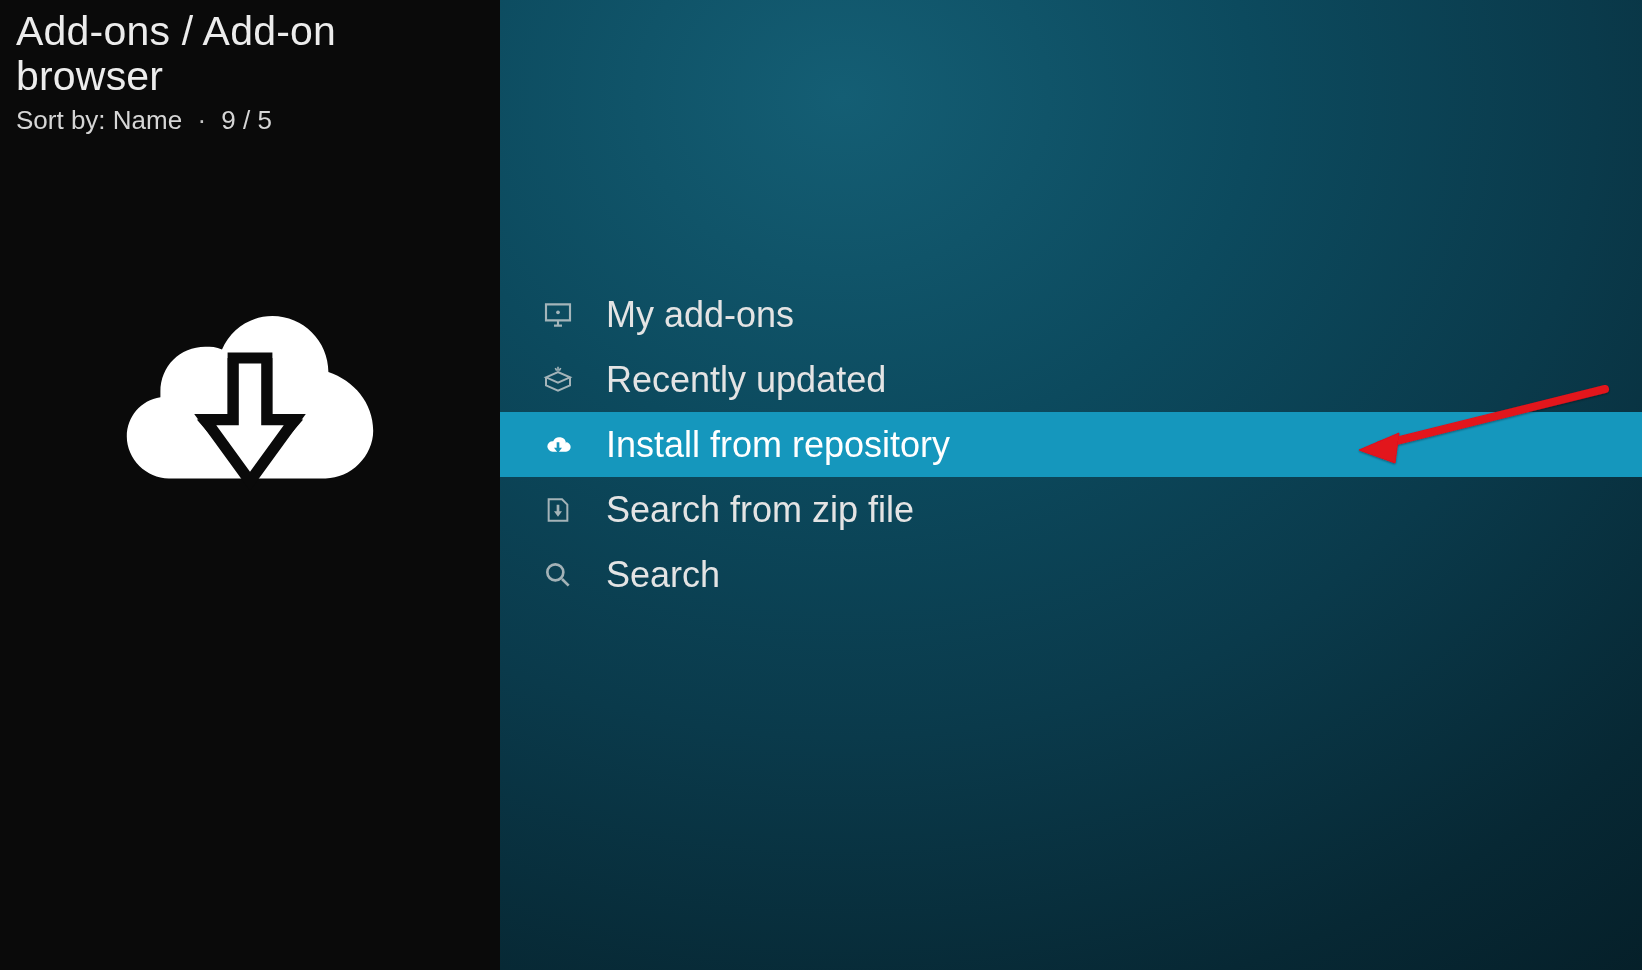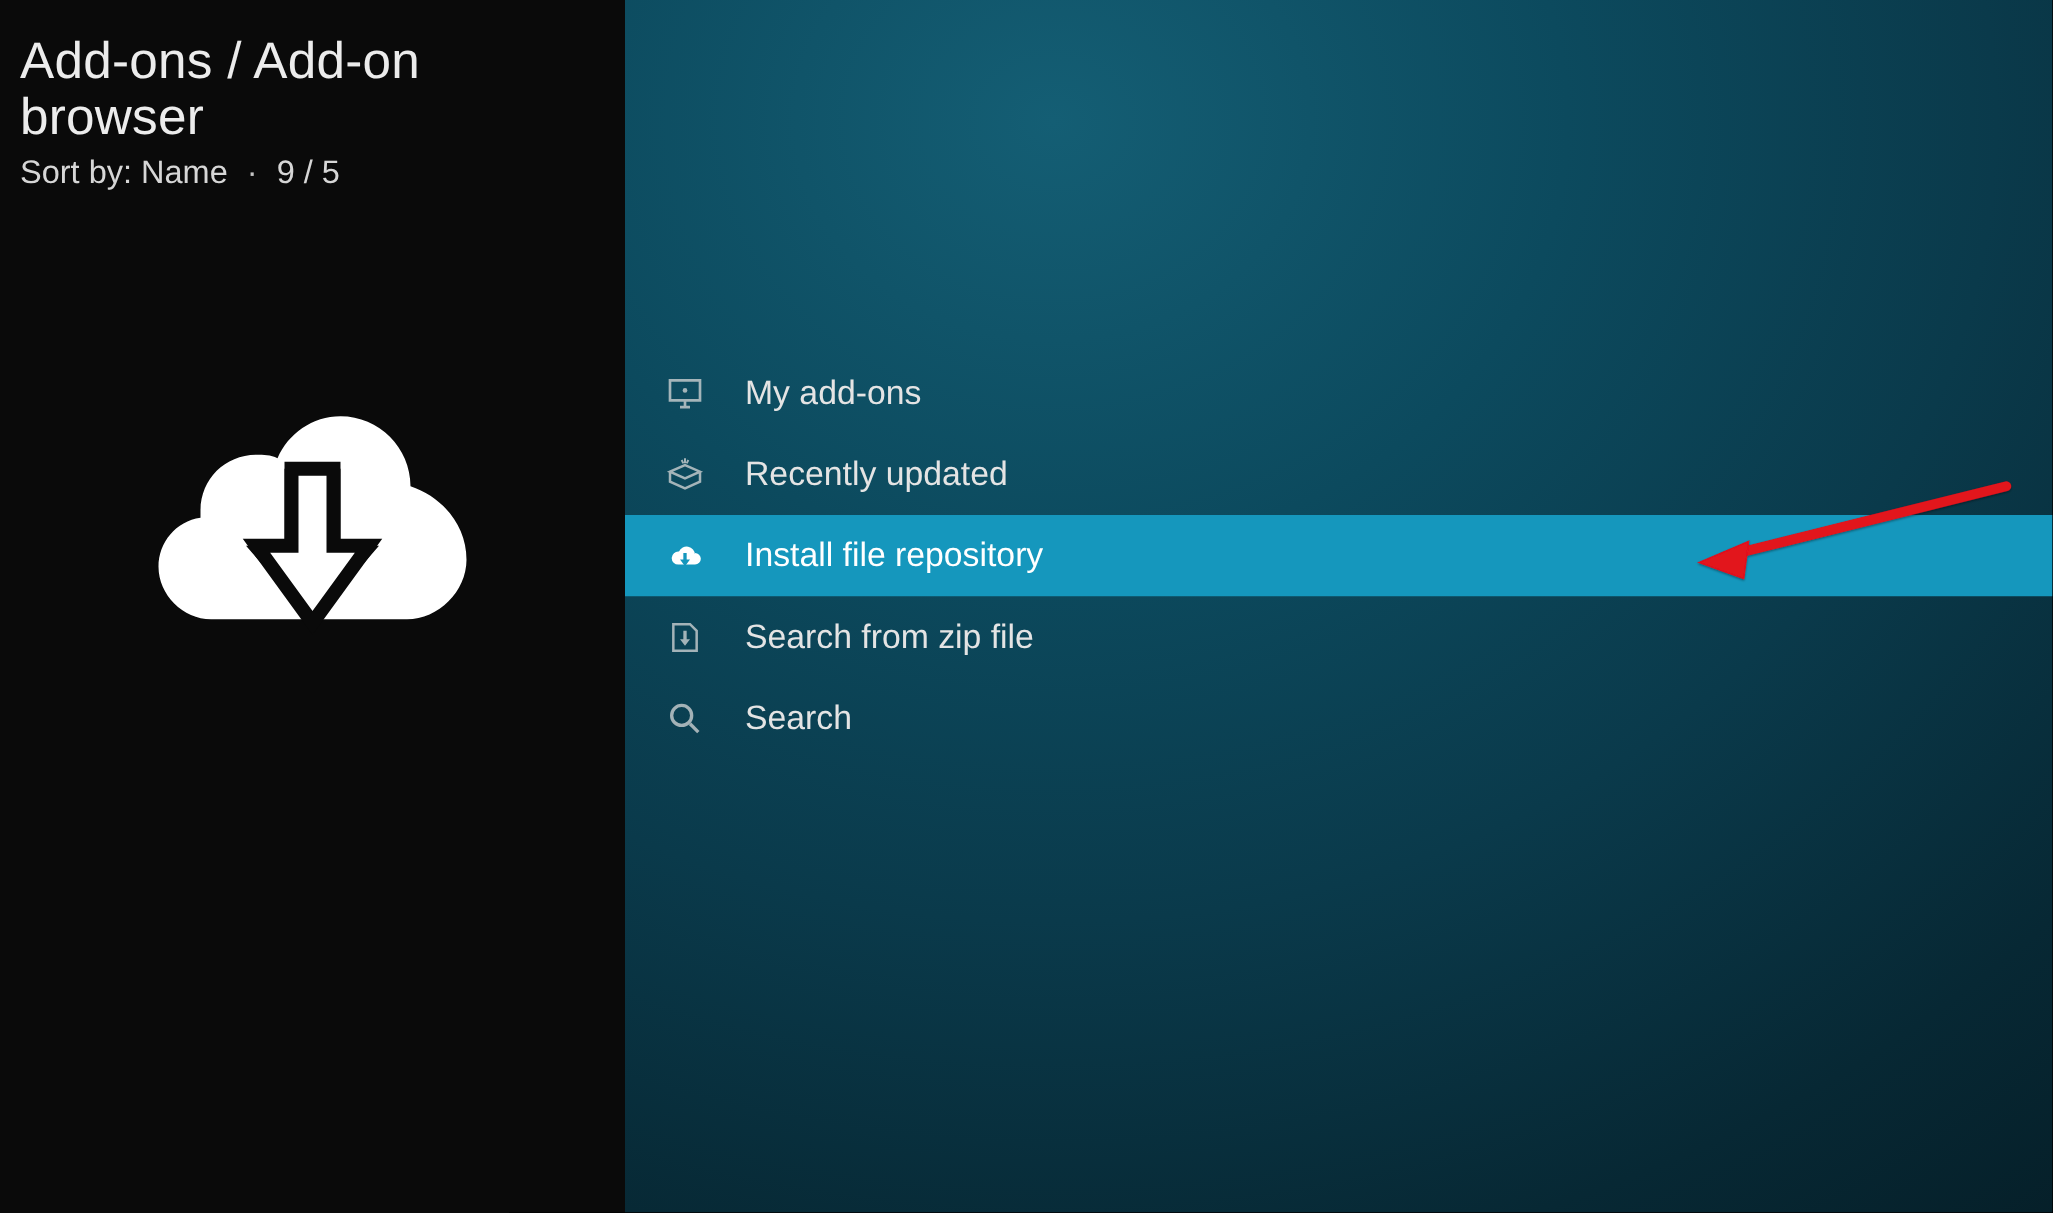"Add-ons / Add-on browser" .breadcrumb { margin-top: 20px -> 3px }
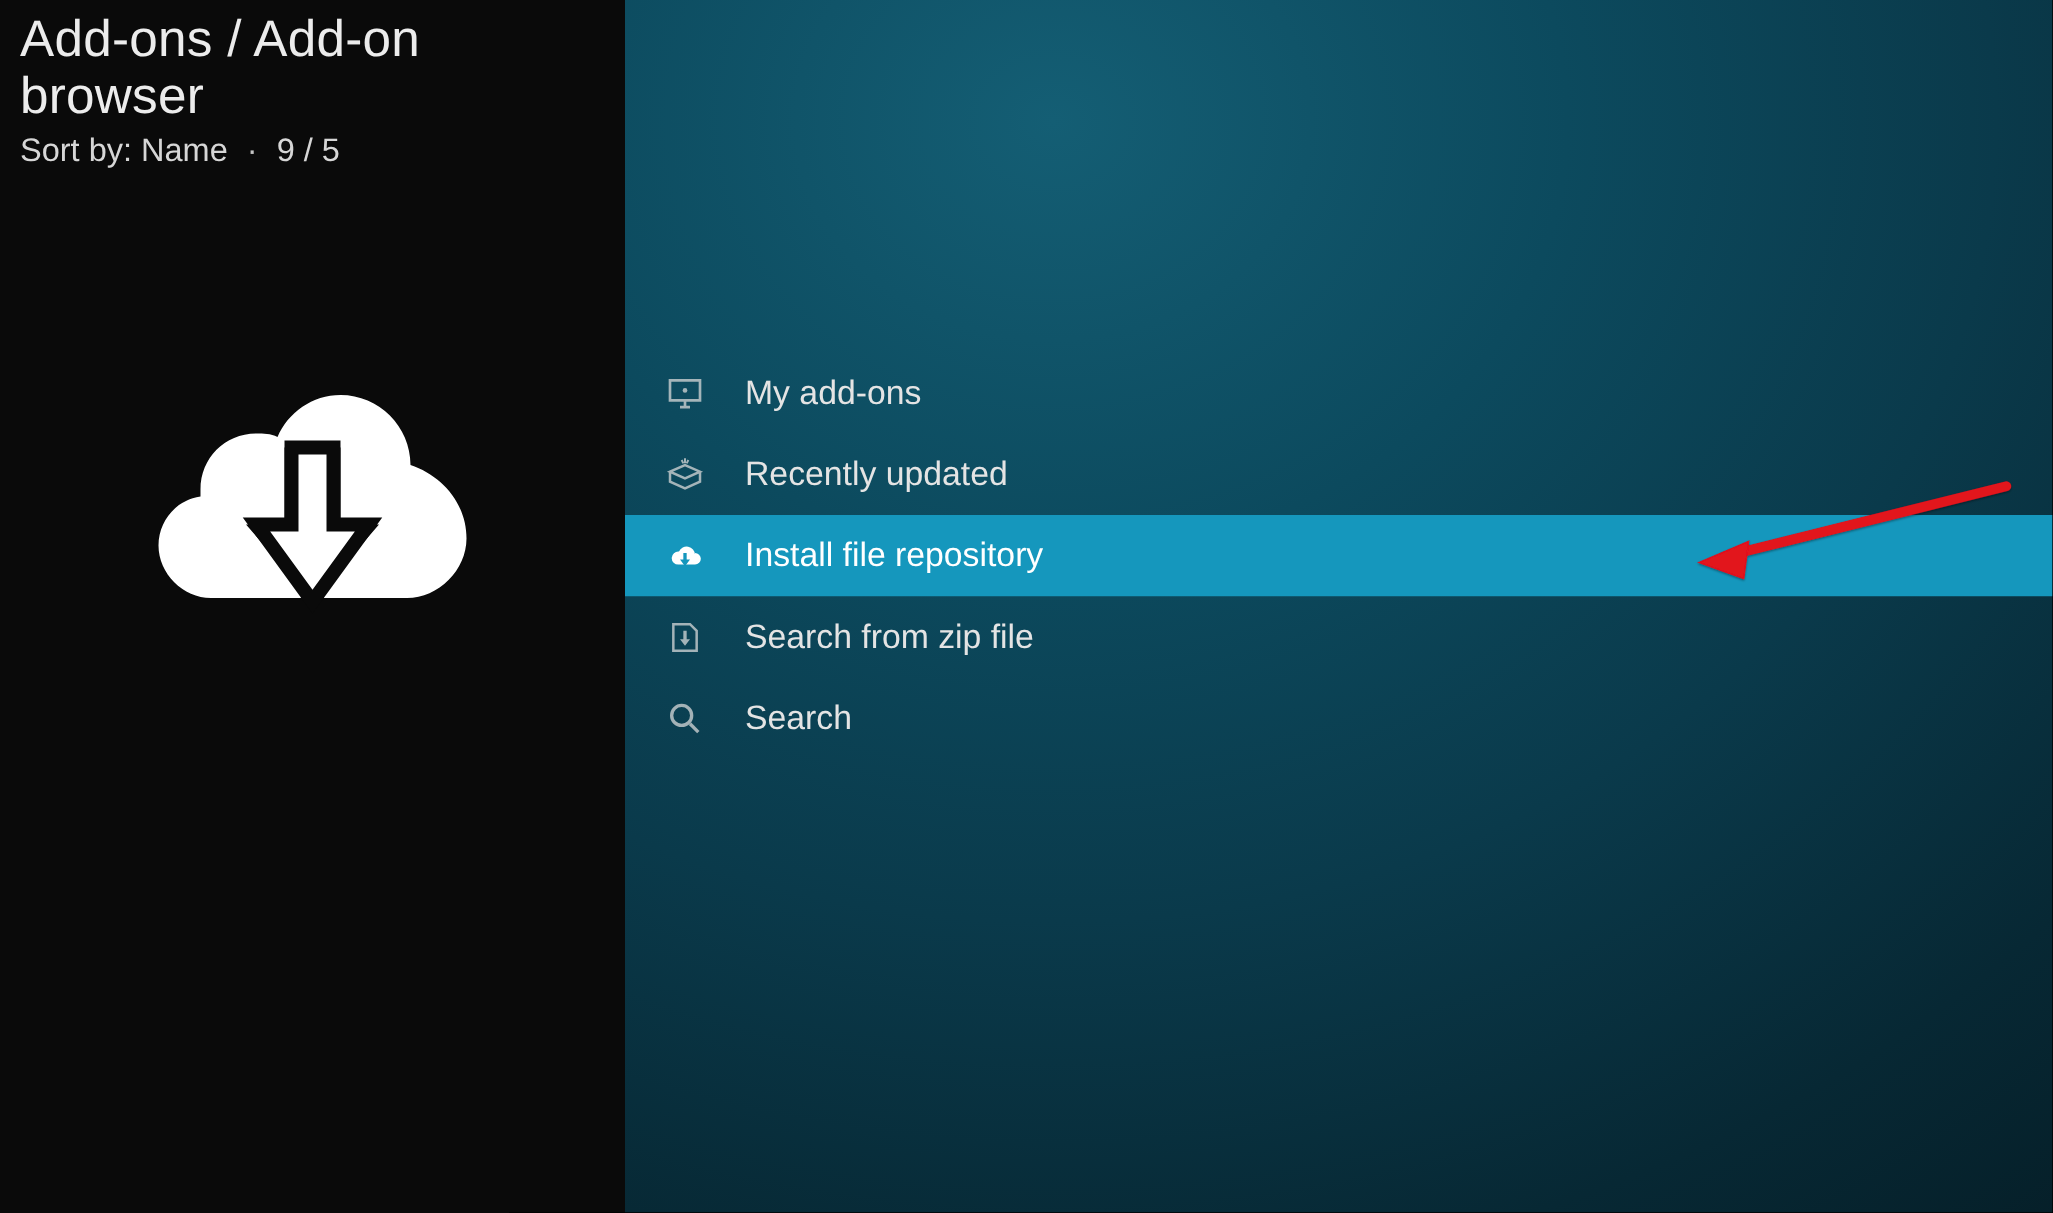"My add-ons" .menu-item { font-size: 27px -> 36px; padding-left: 30px -> 40px }
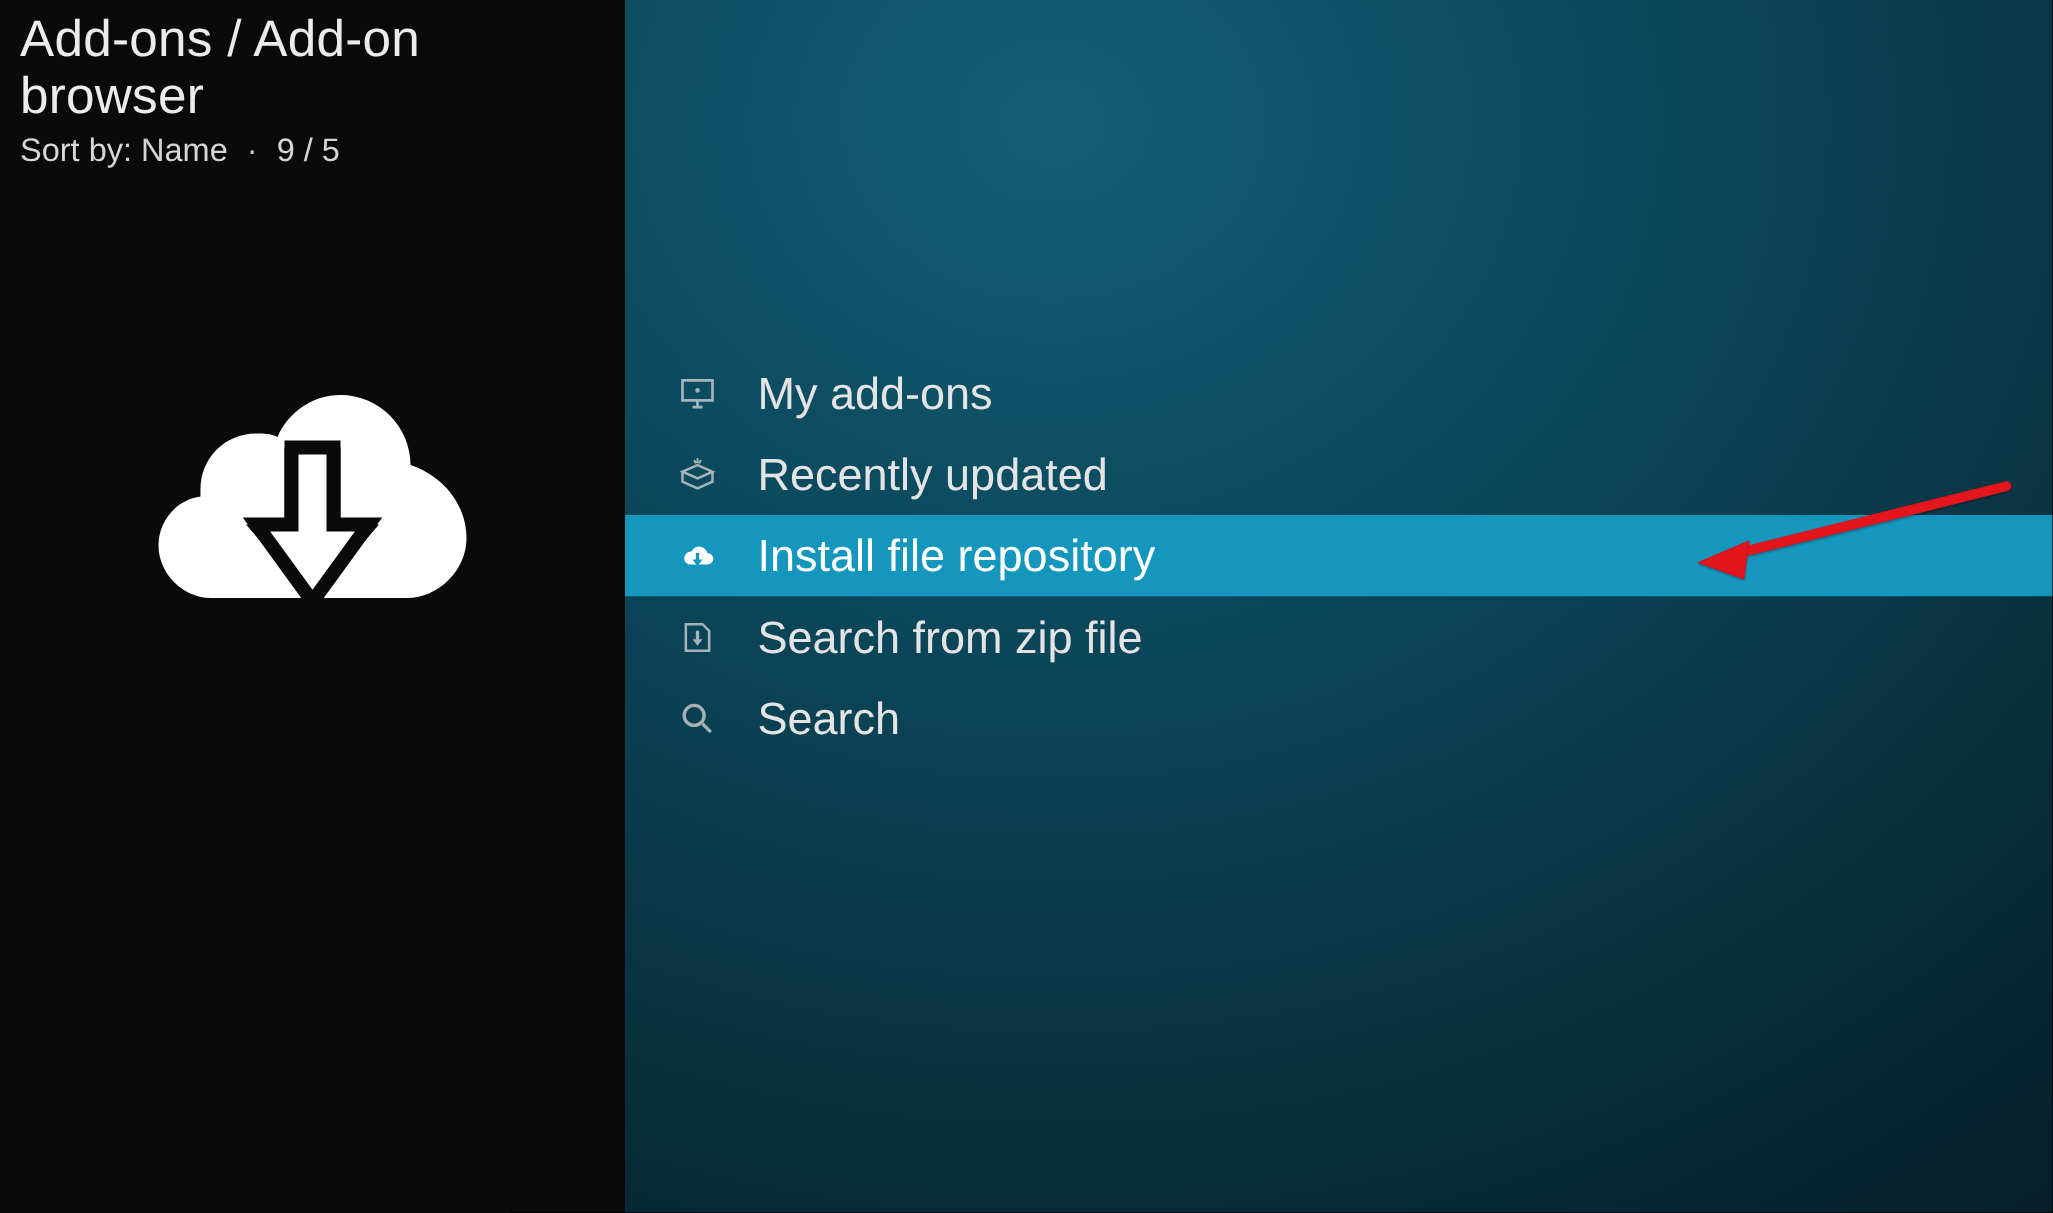"Install file repository" span { text: file -> from }
